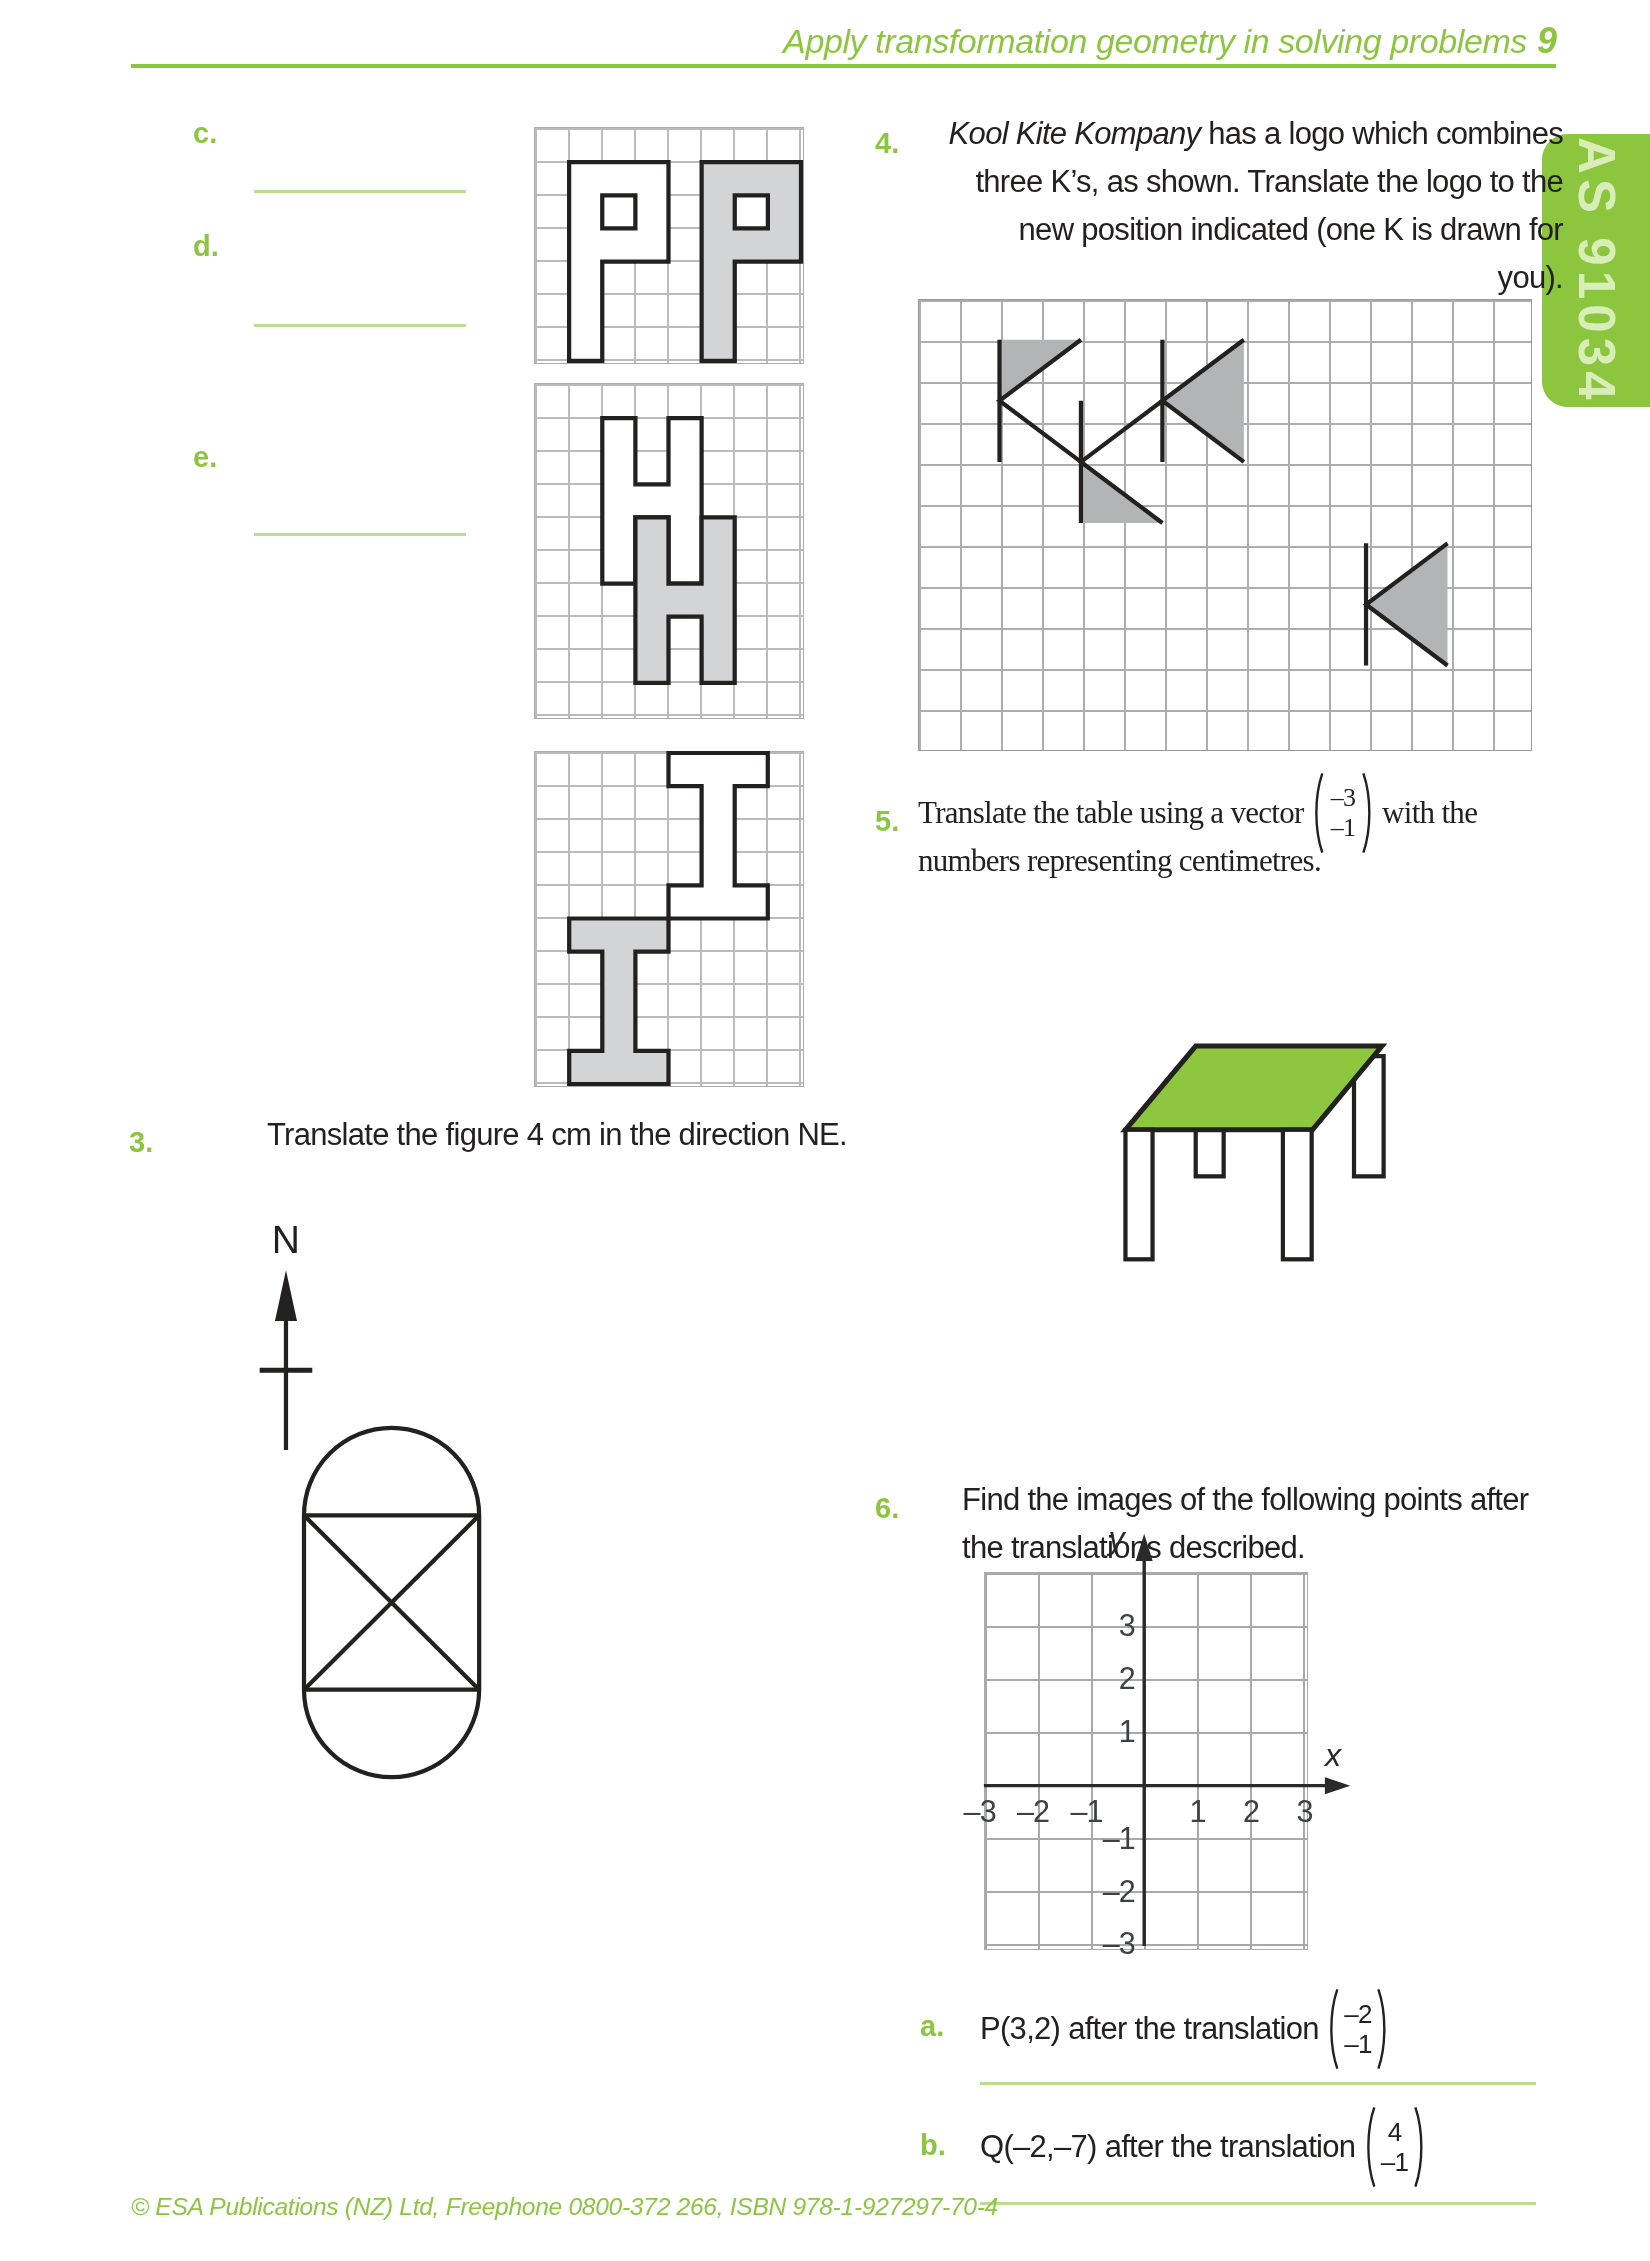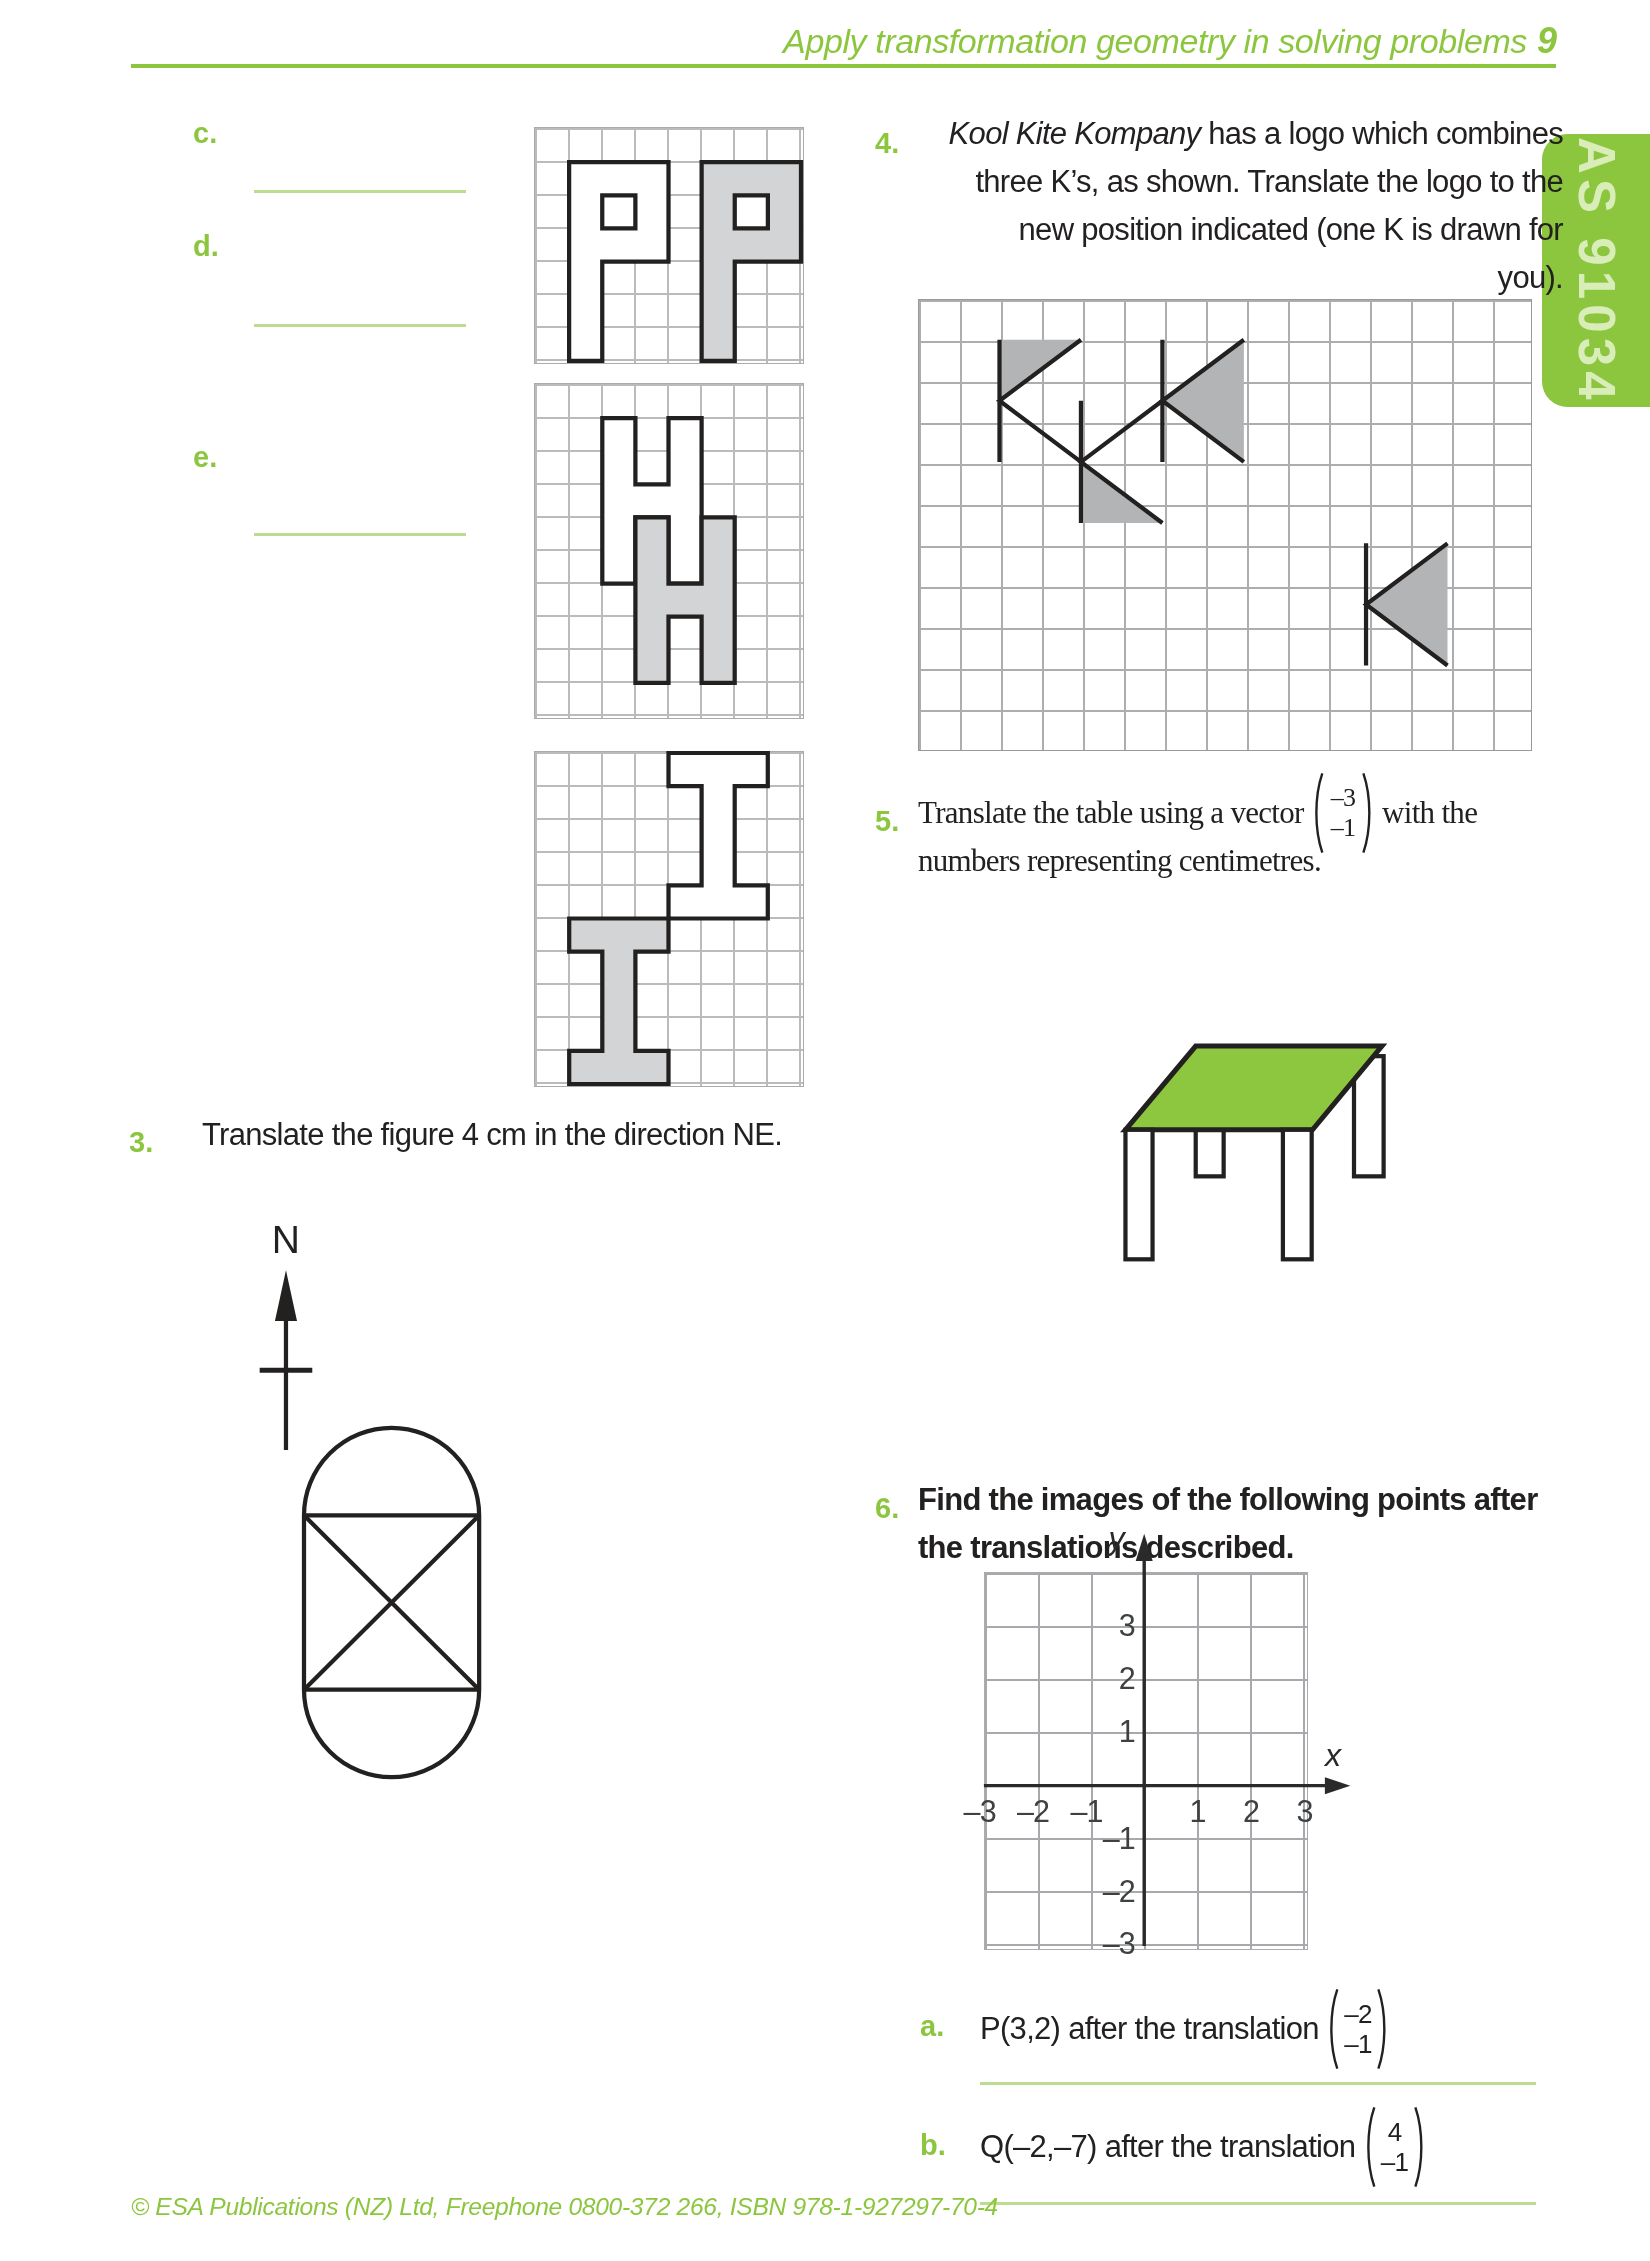"Translate the figure 4 cm" div.body { text-align: none -> right }
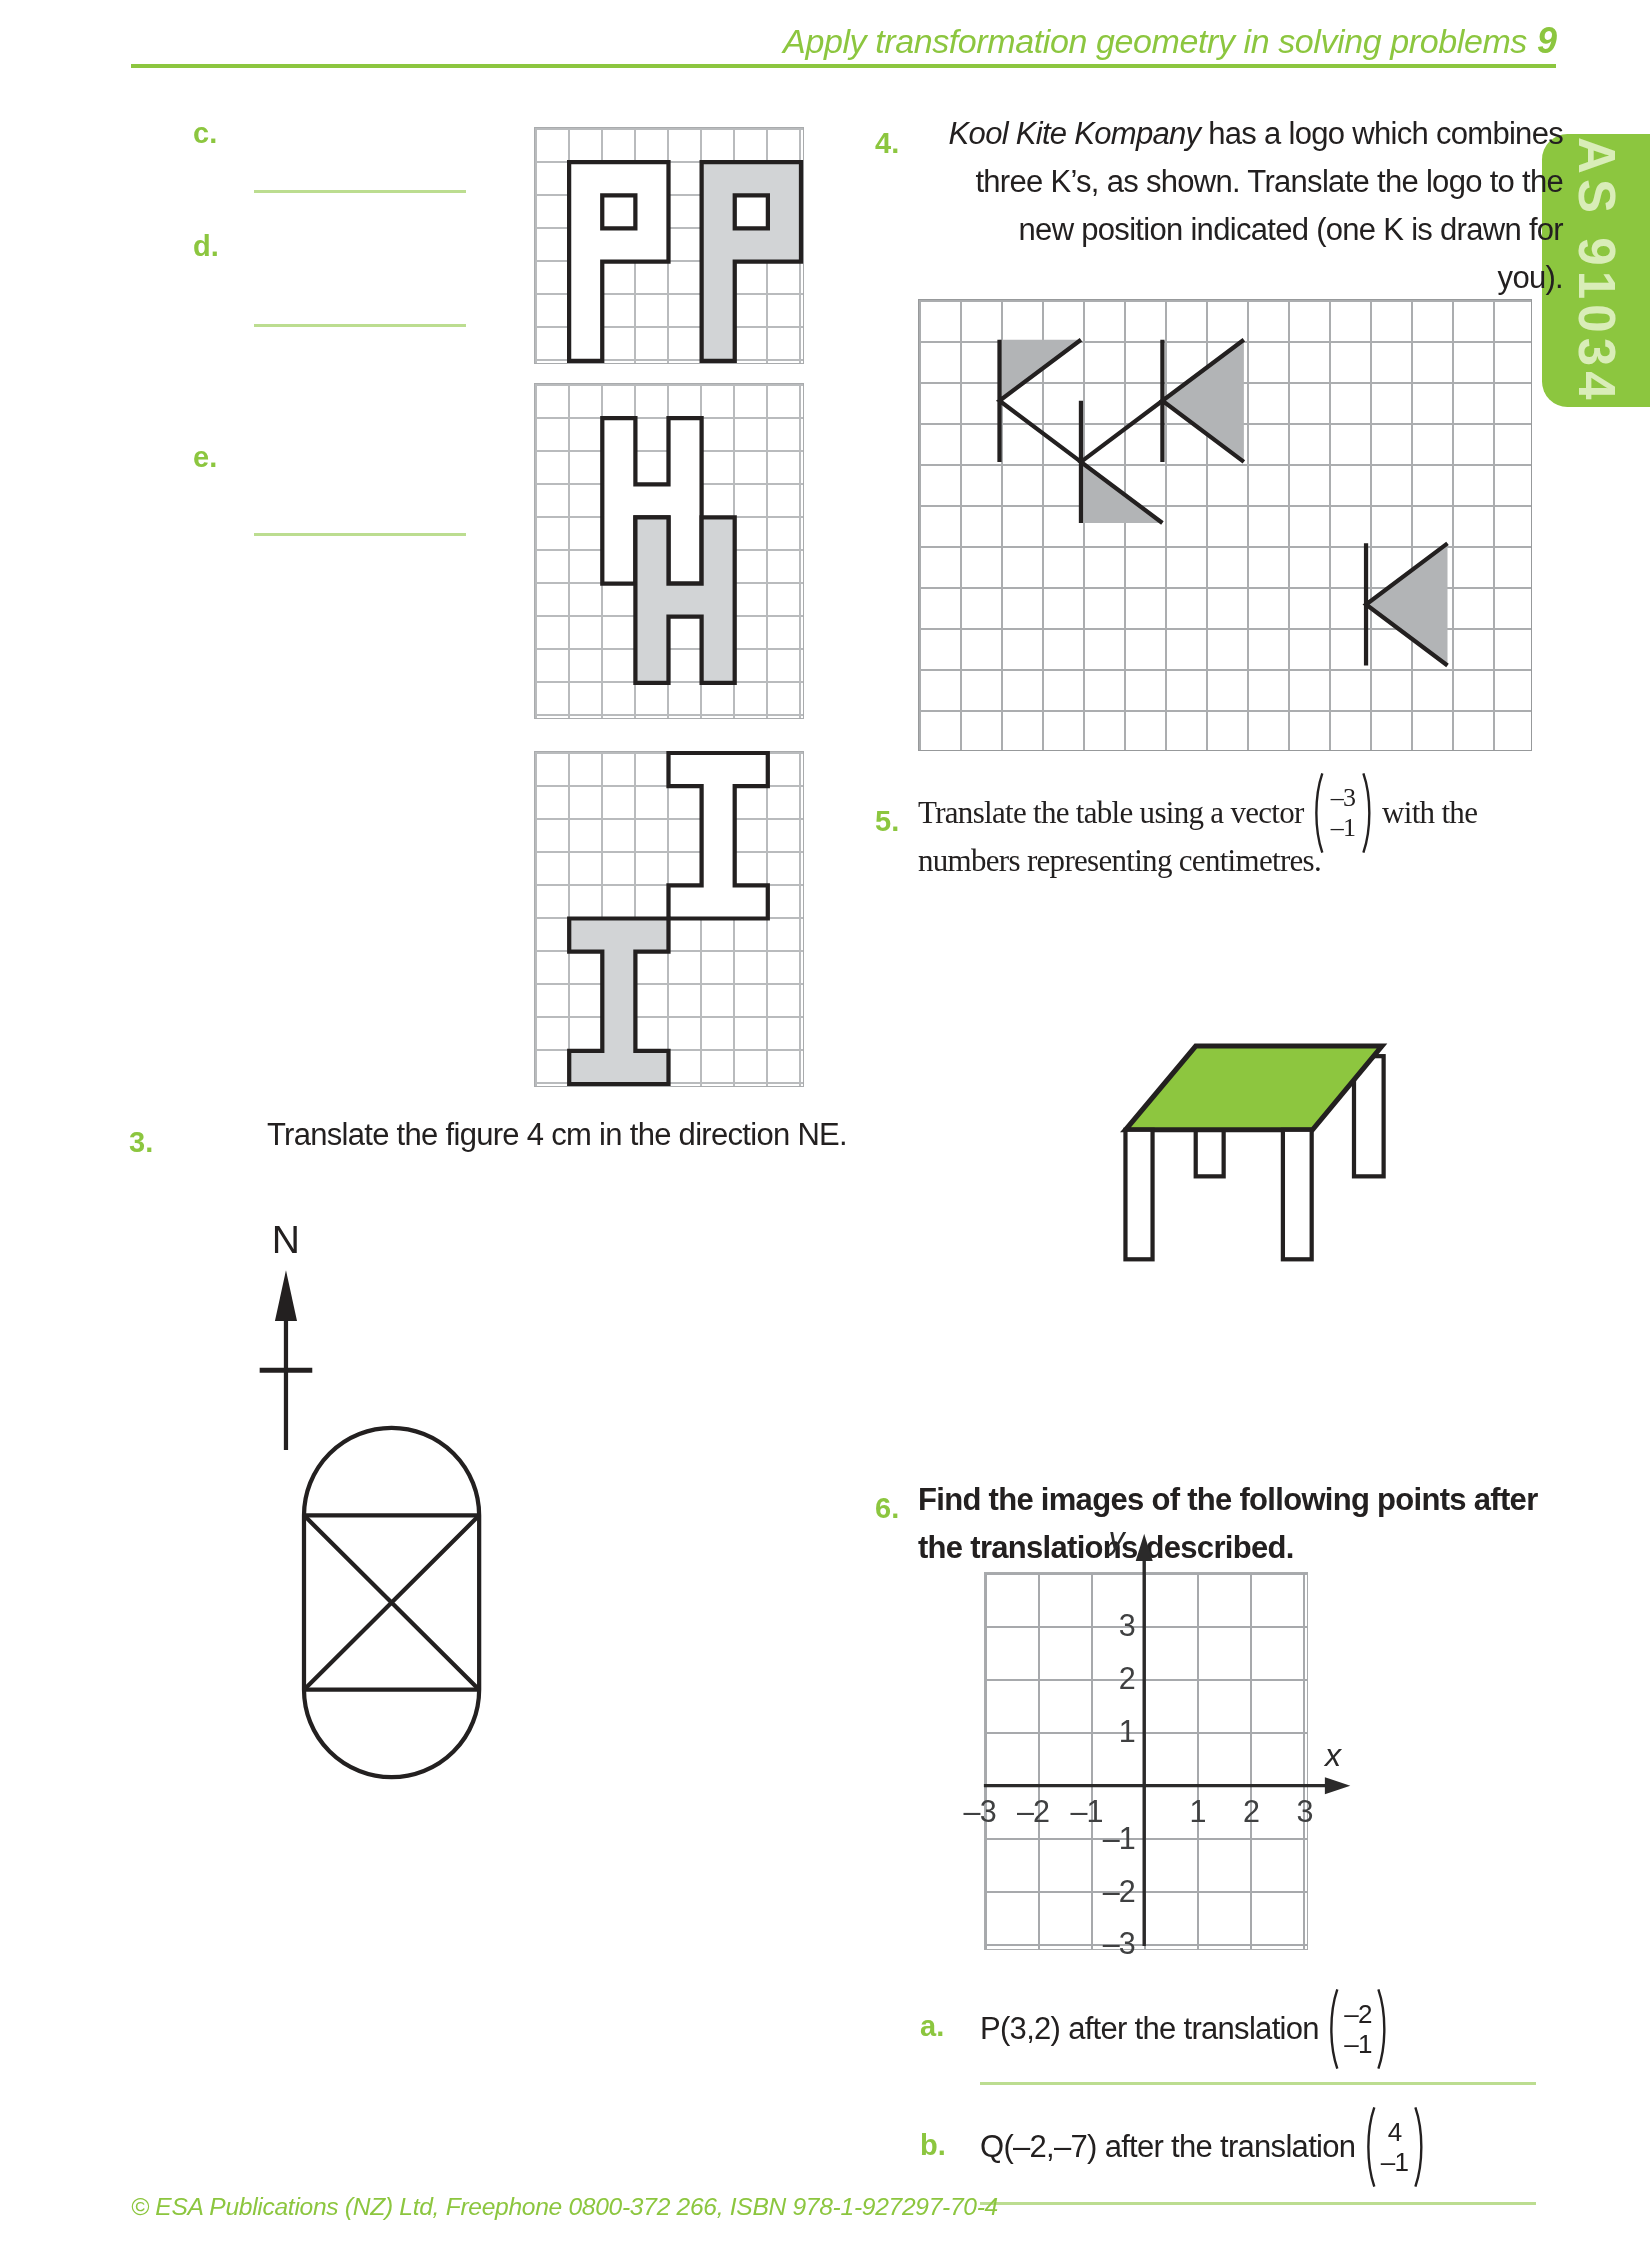"Find the images of the" div.body { font-weight: bold -> none; left: 918px -> 962px }
